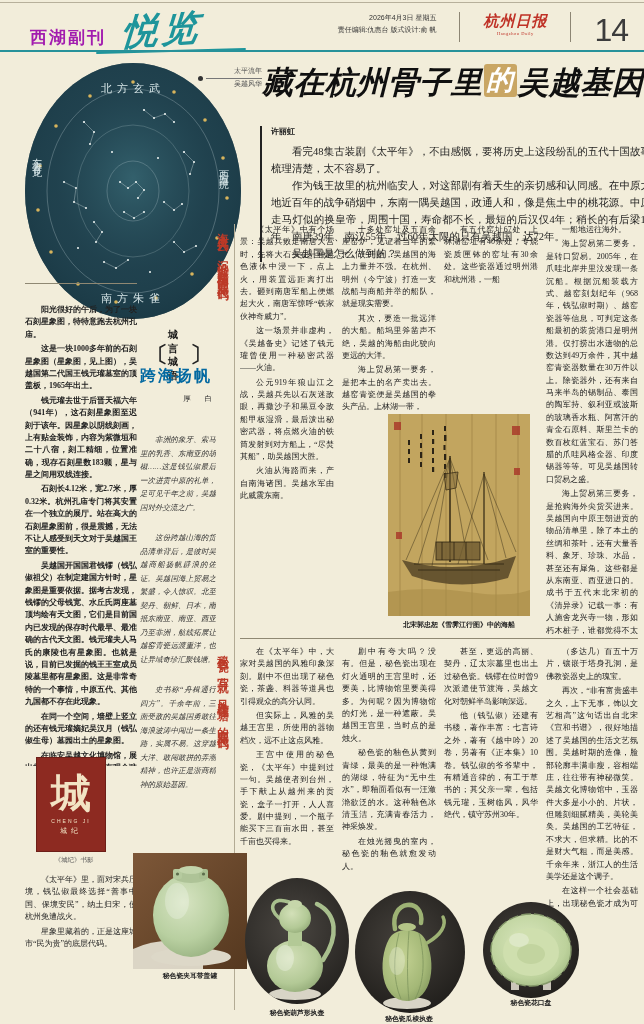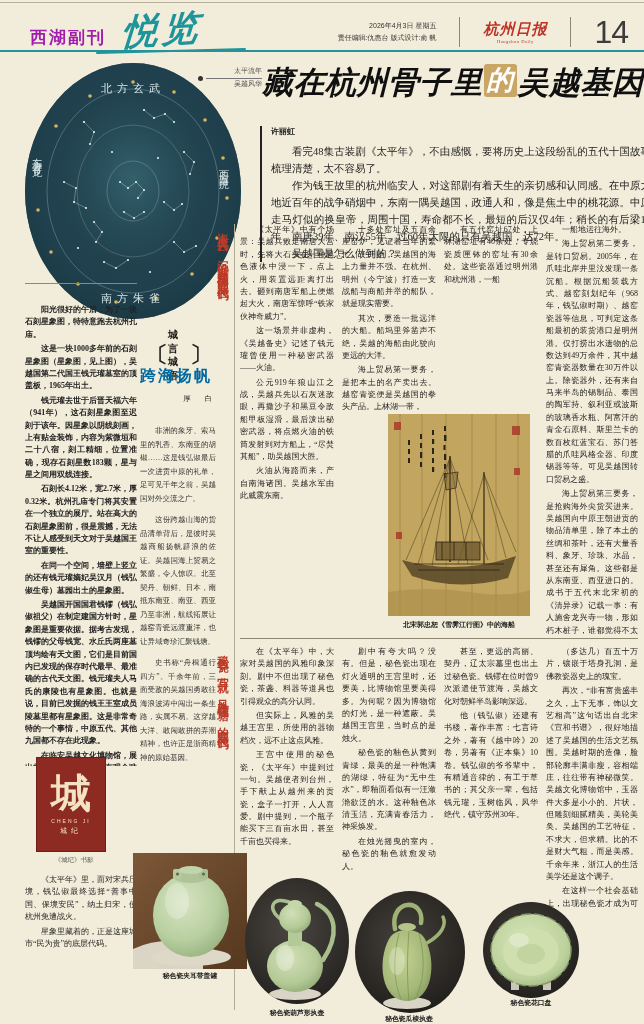"杭州日报" #hdr-right { align-items: center -> flex-start }
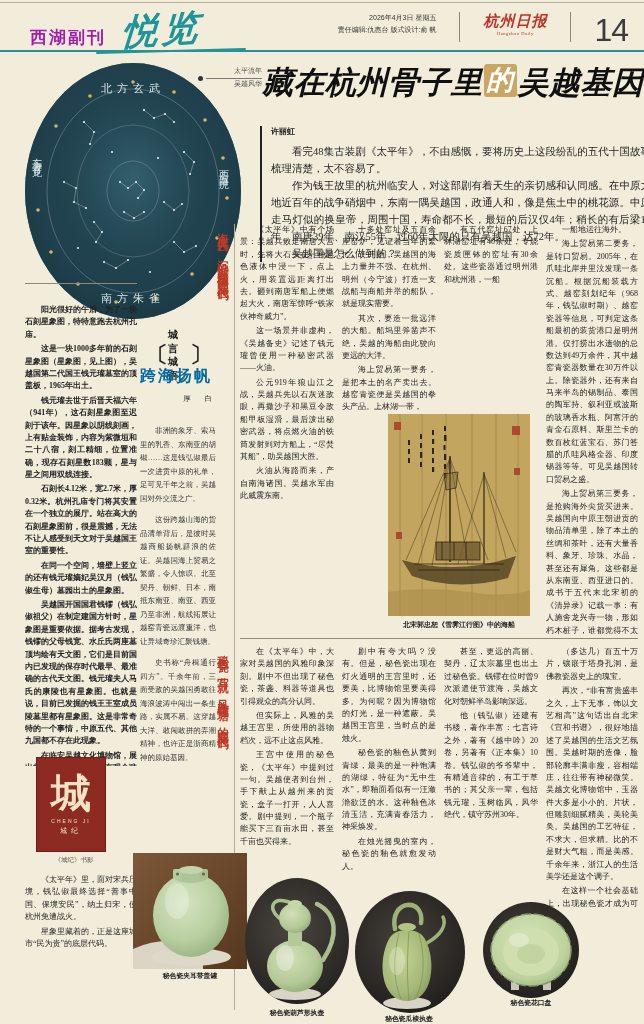"非洲的象牙、索马里的乳香、东南亚的胡椒……这是钱弘俶最后一次进贡中原的礼单，足可" .essay-p { font-style: none -> italic; margin: 8px 0 3px -> 17px 0 3px }
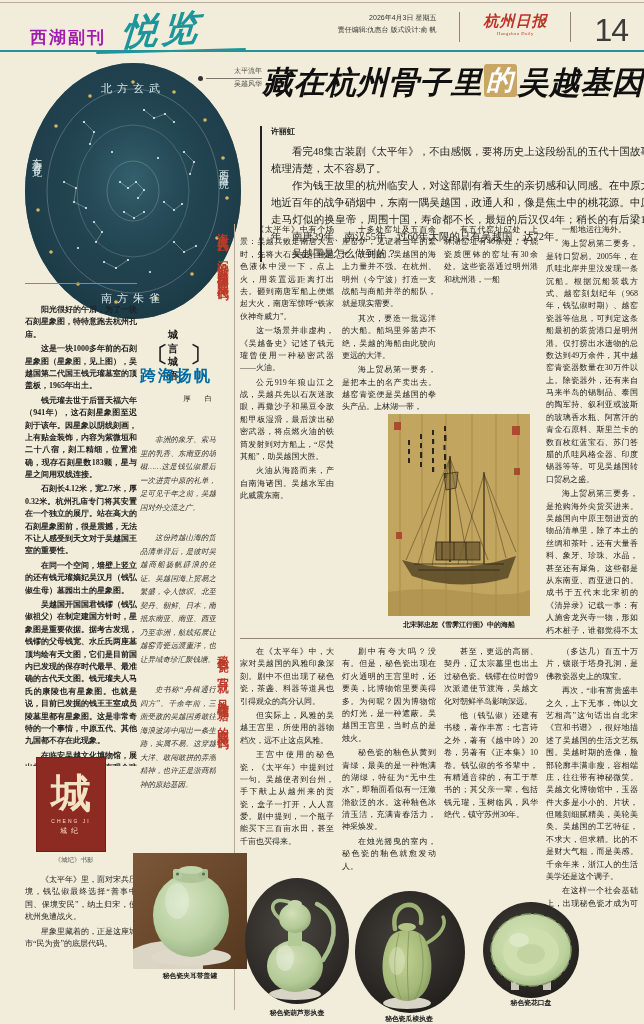"在同一个空间，墙壁上竖立的还有钱元瓘嫡妃吴汉月（钱弘俶生母）墓园出土的星象图。" p.t { order: before "吴越国开国国君钱镠（钱弘俶祖父）在制定建国方针时，星象图是重要依据。据考古发现，" -> after "吴越国开国国君钱镠（钱弘俶祖父）在制定建国方针时，星象图是重要依据。据考古发现，" }
